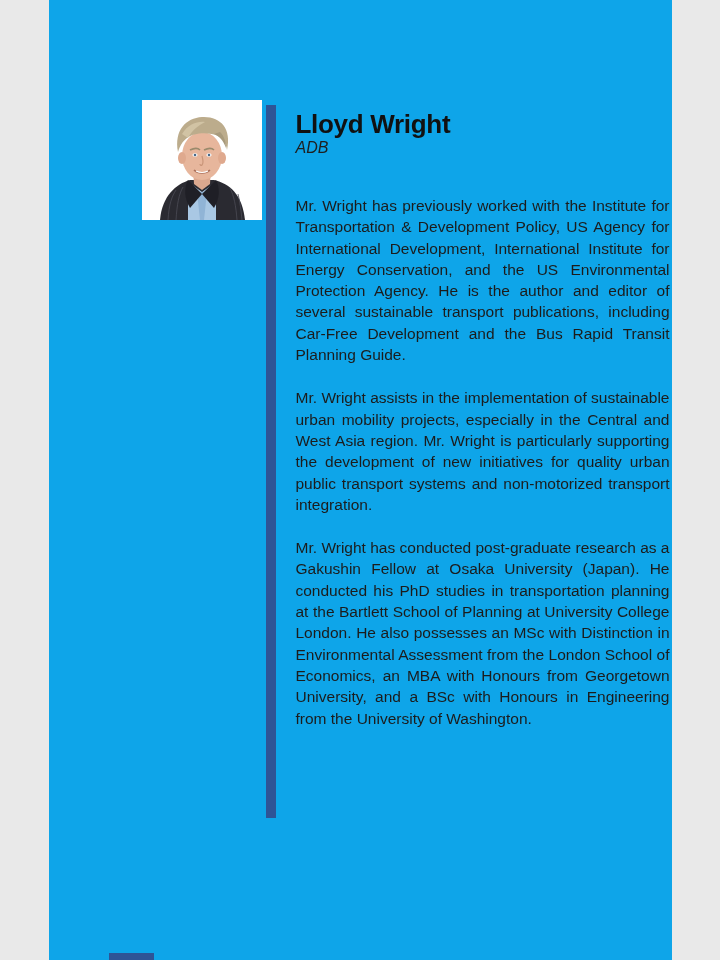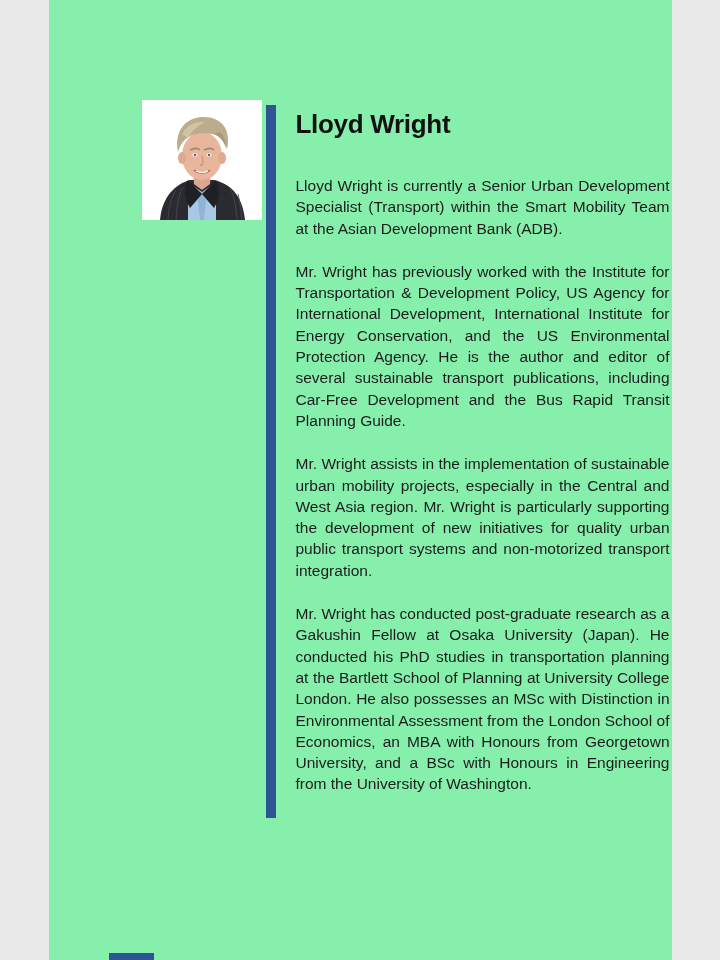"Lloyd Wright" .page { background: #86efac -> #0ea5e9 }
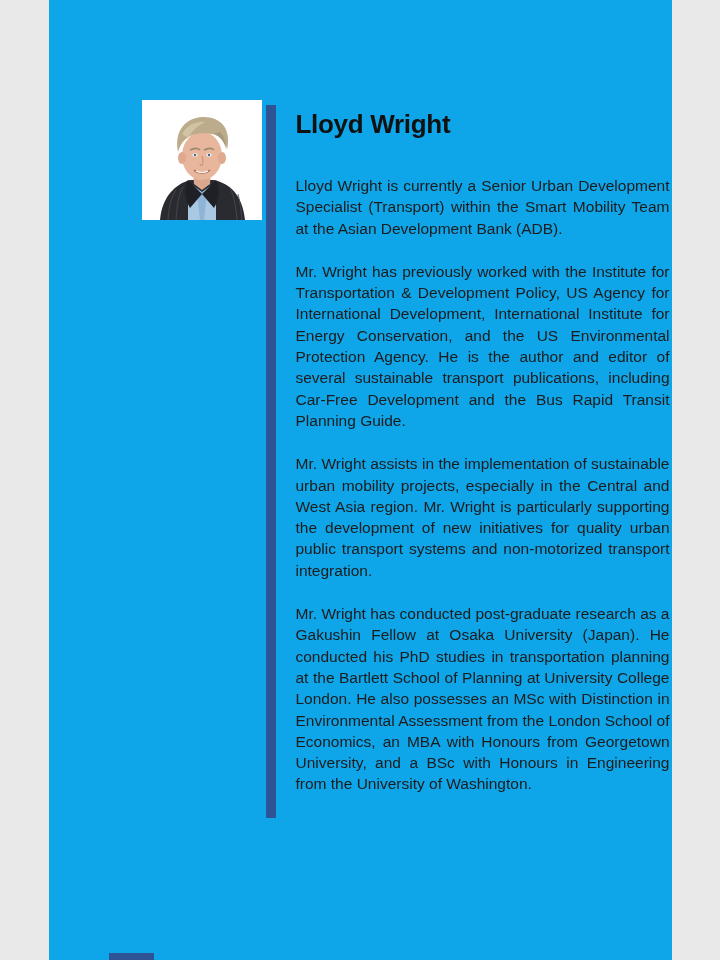"ADB" div.org { html: none -> <div>ADB</div> }
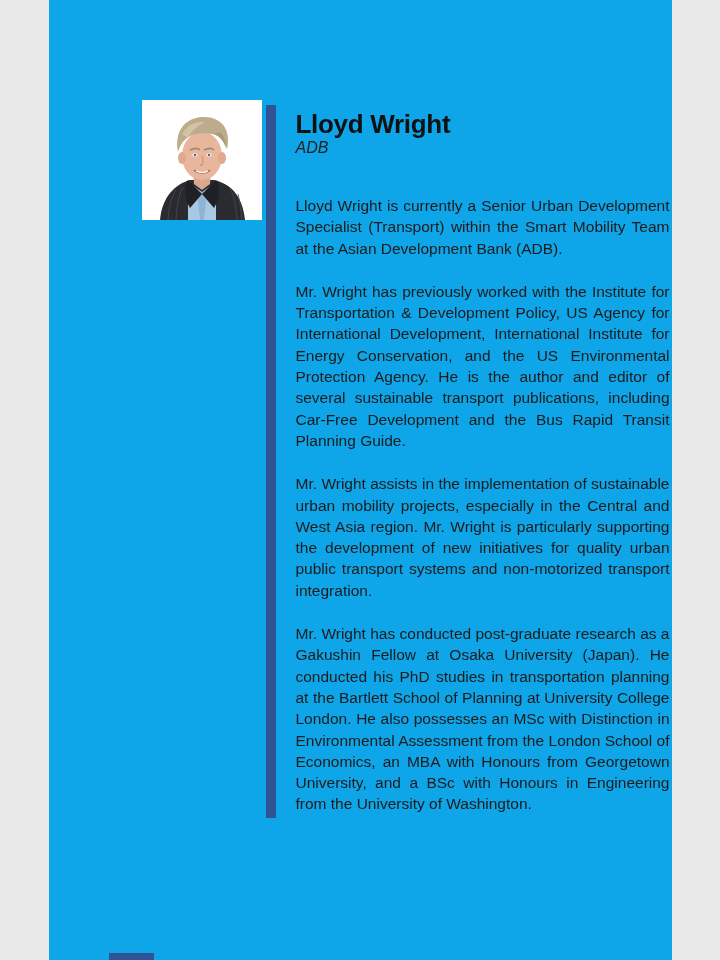"Lloyd Wright is currently a" p { html: <p>Lloyd Wright is currently a Senior Urban Development Specialist (Transport) within the Smart Mobility Team at the Asian Development Bank (ADB).</p> -> none }
